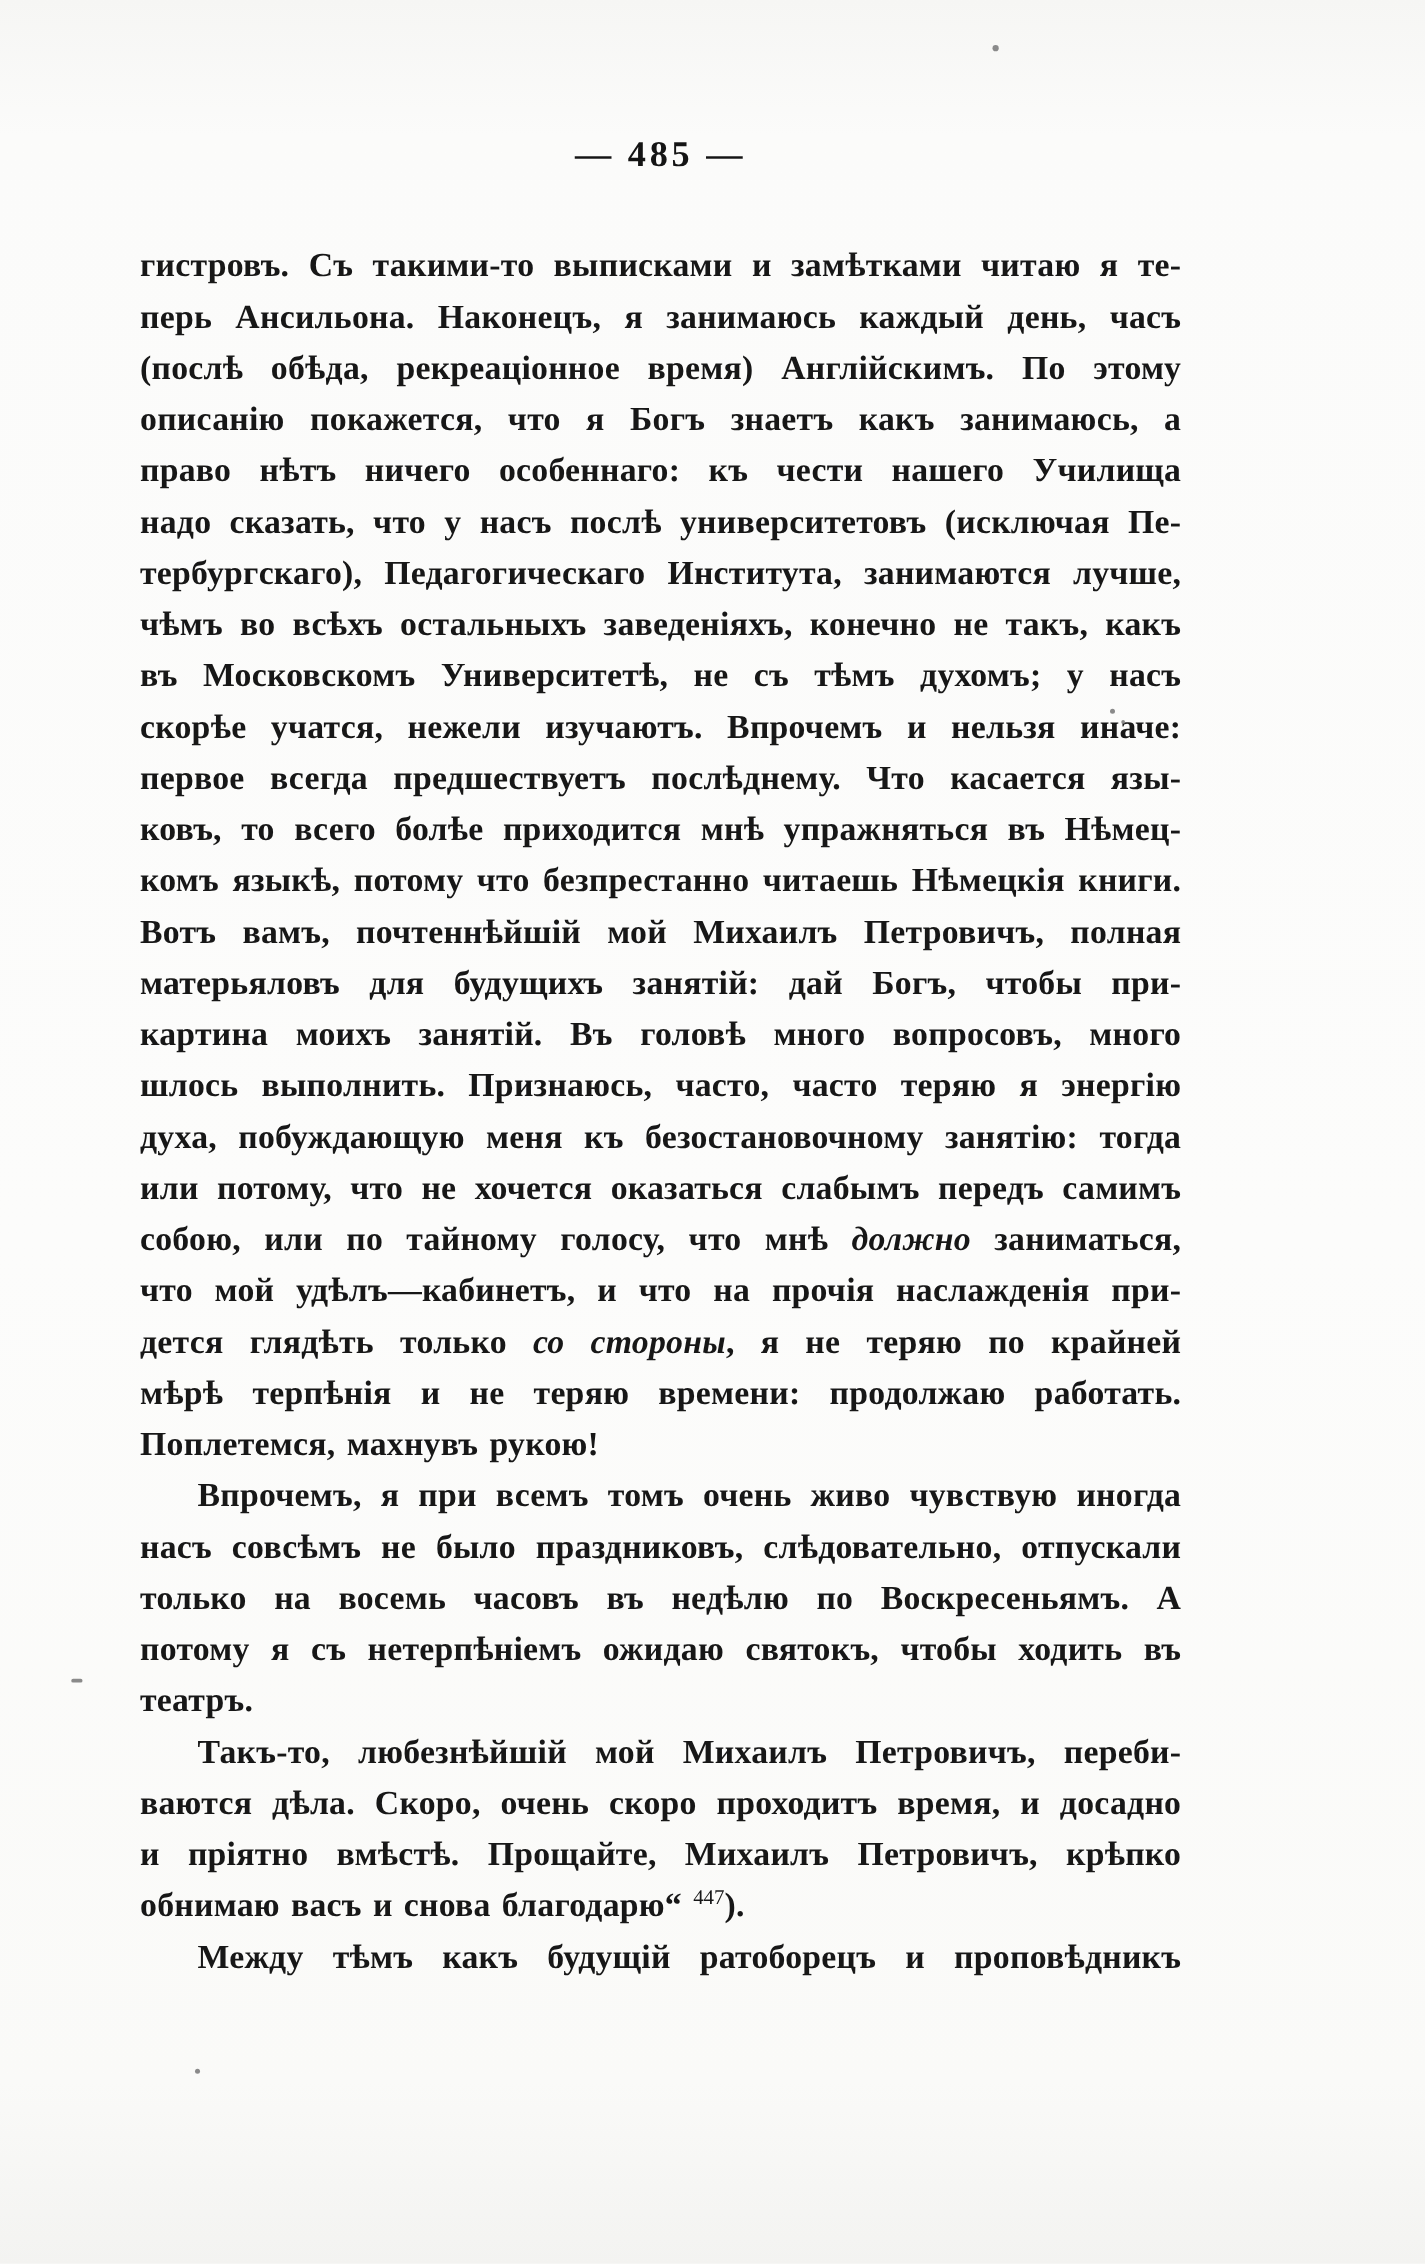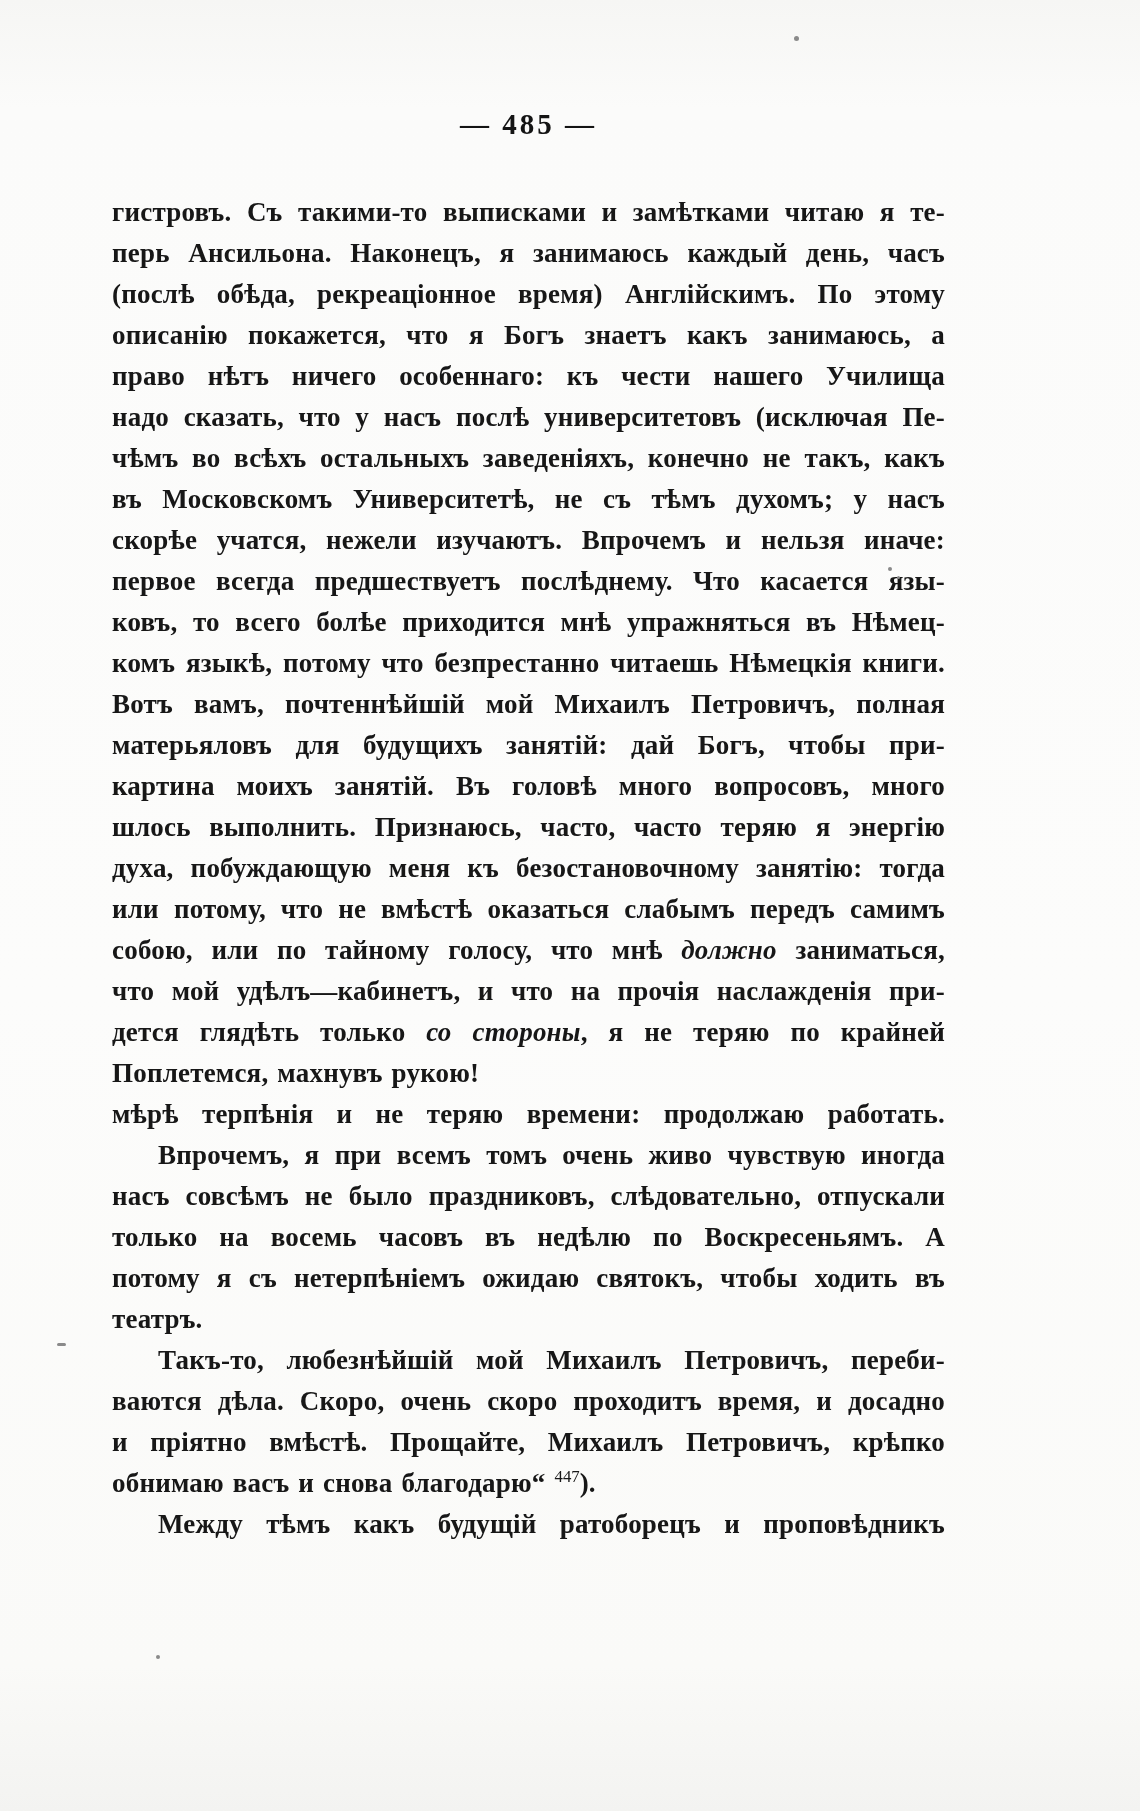"тербургскаго), Педагогическаго" div.line { html: none -> <div><span>тербургскаго), Педагогическаго Института, занимаются лучше,</span></div> }
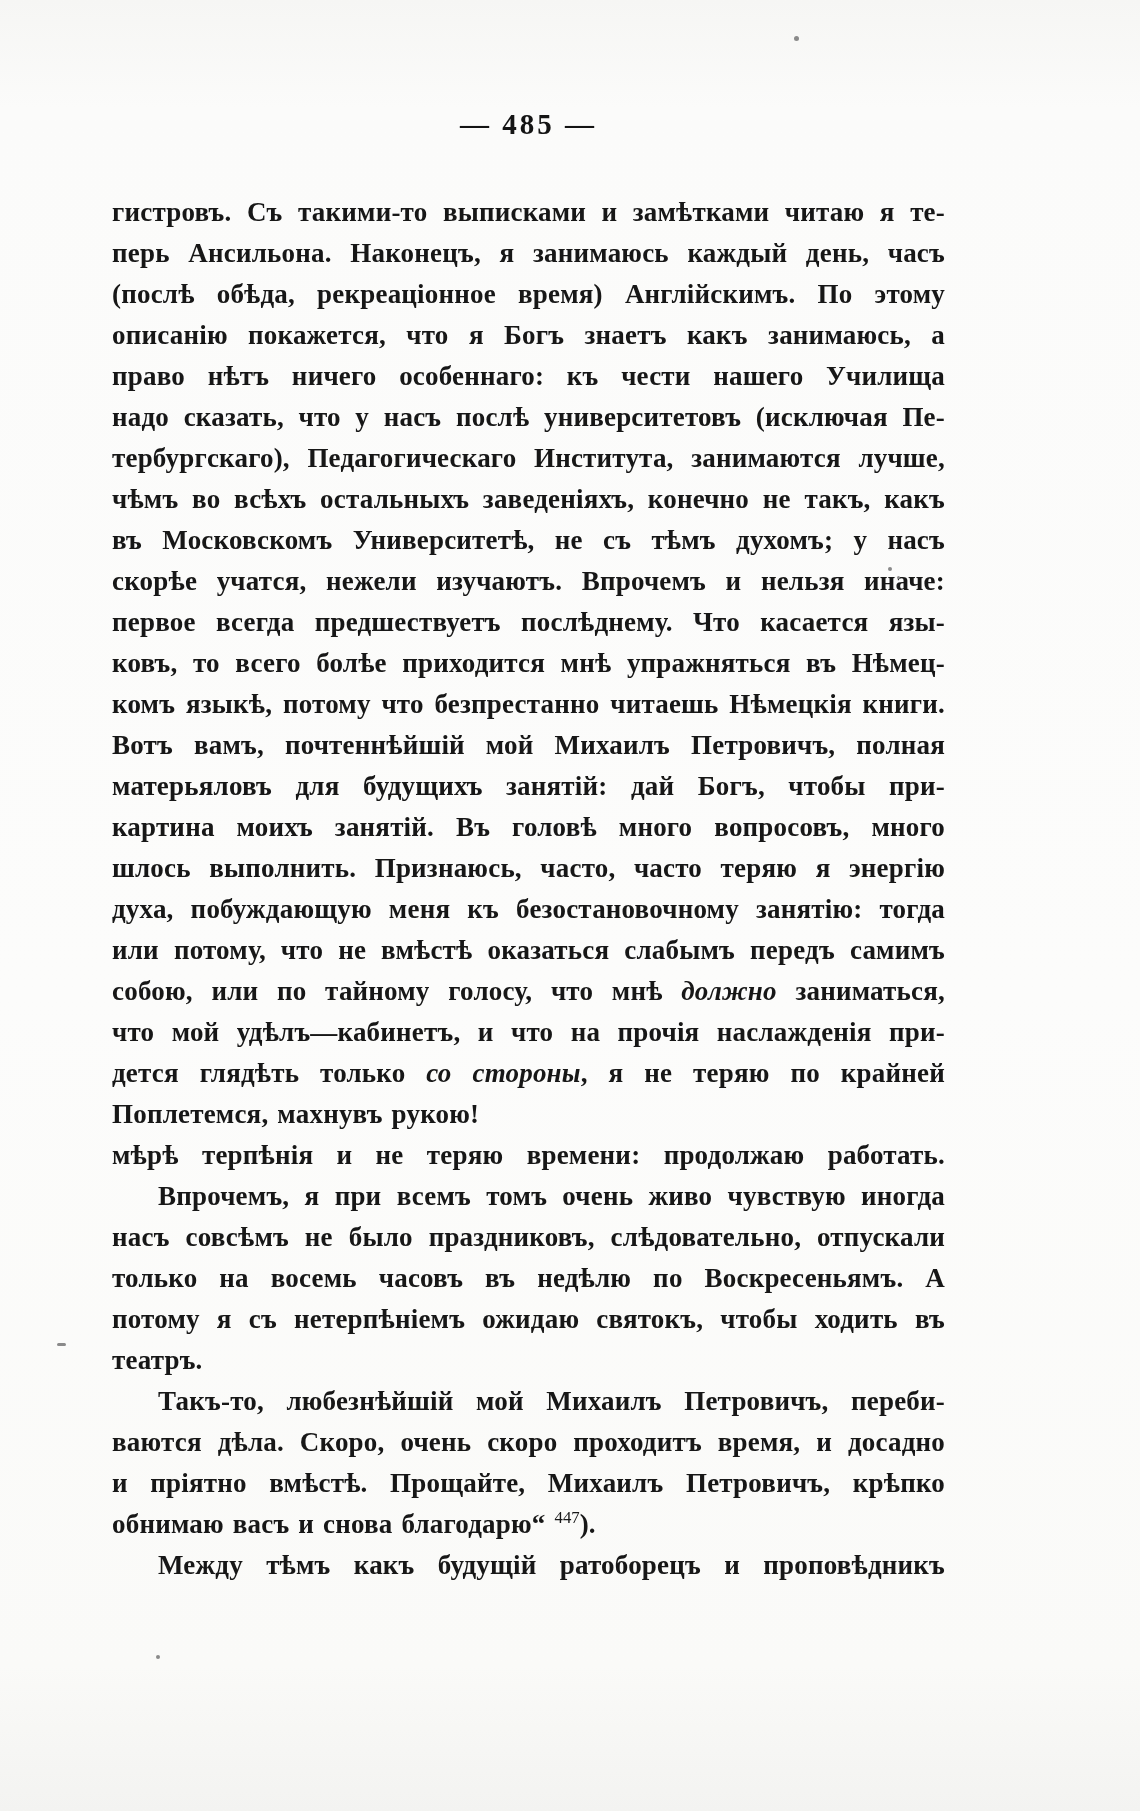"или потому, что не вмѣстѣ" span { text: вмѣстѣ -> хочется }
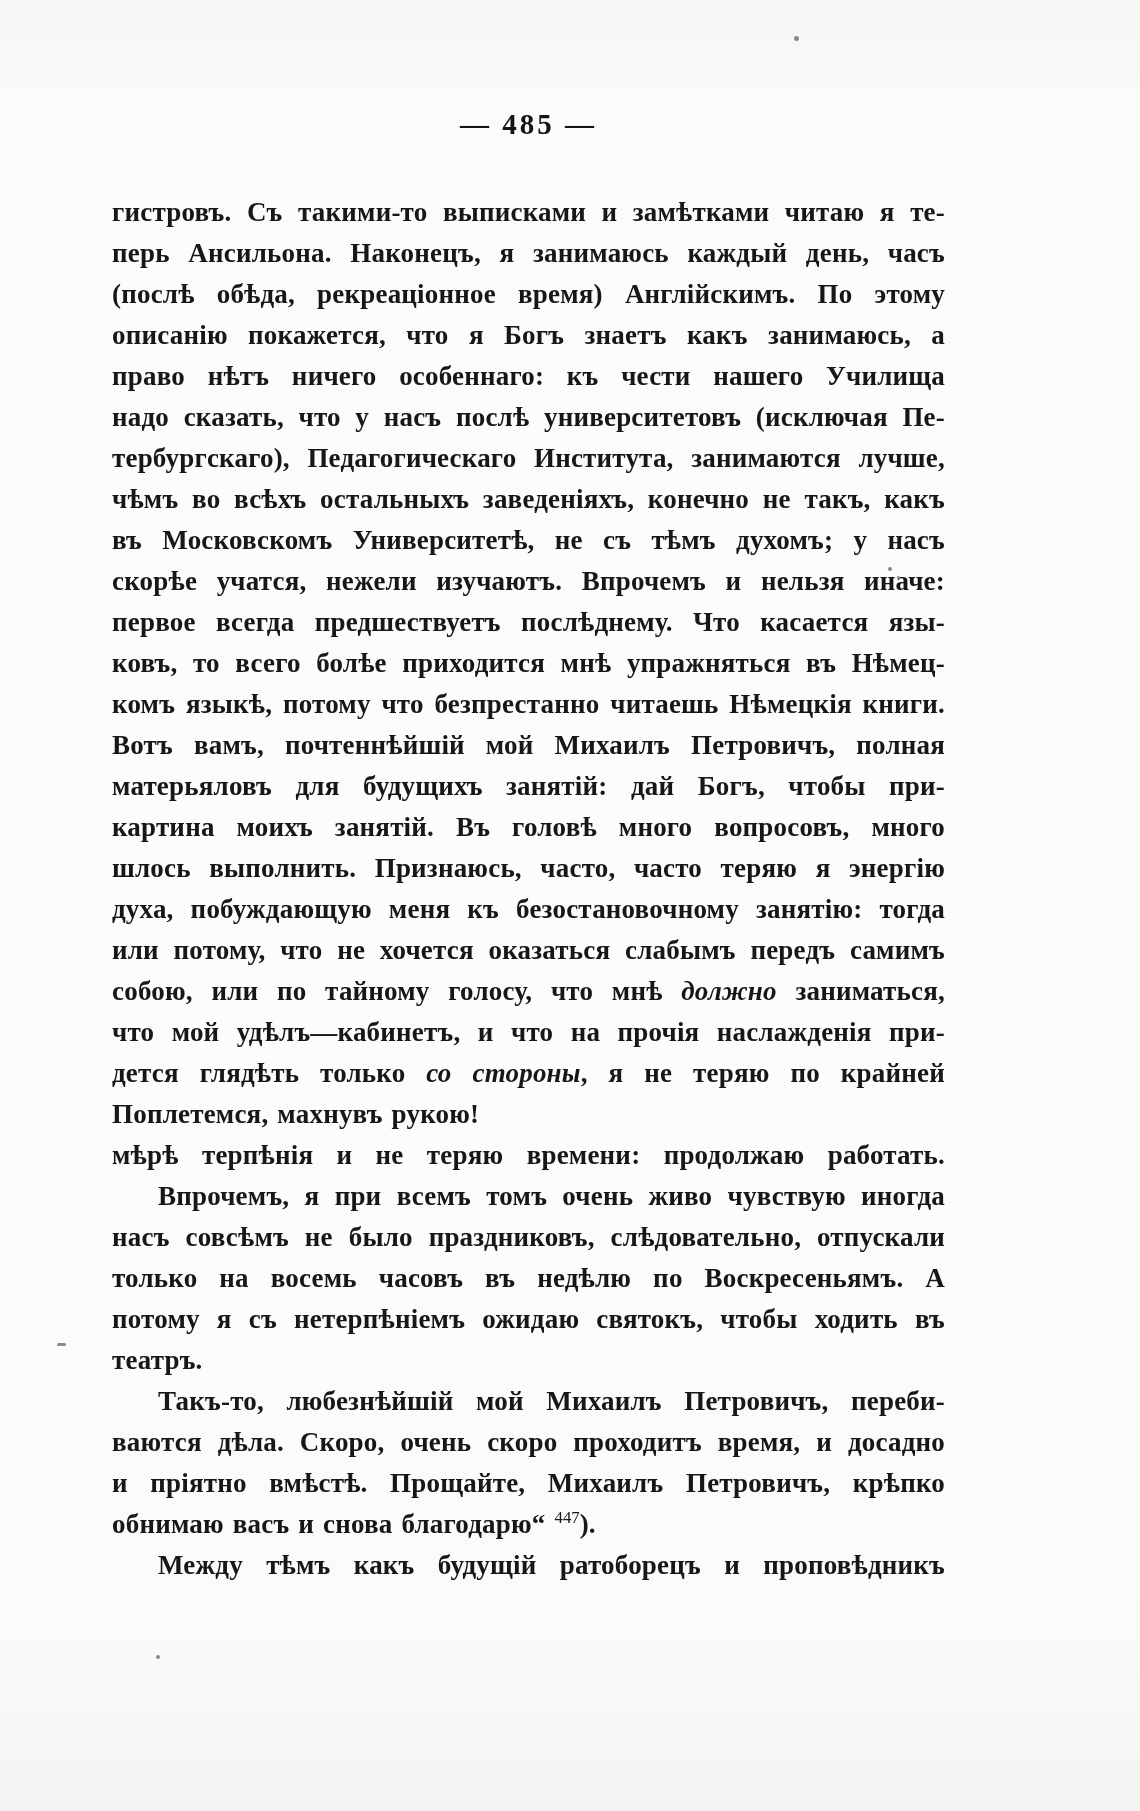"Поплетемся, махнувъ рукою!" div.line { order: before "мѣрѣ терпѣнія и не теряю" -> after "мѣрѣ терпѣнія и не теряю" }
